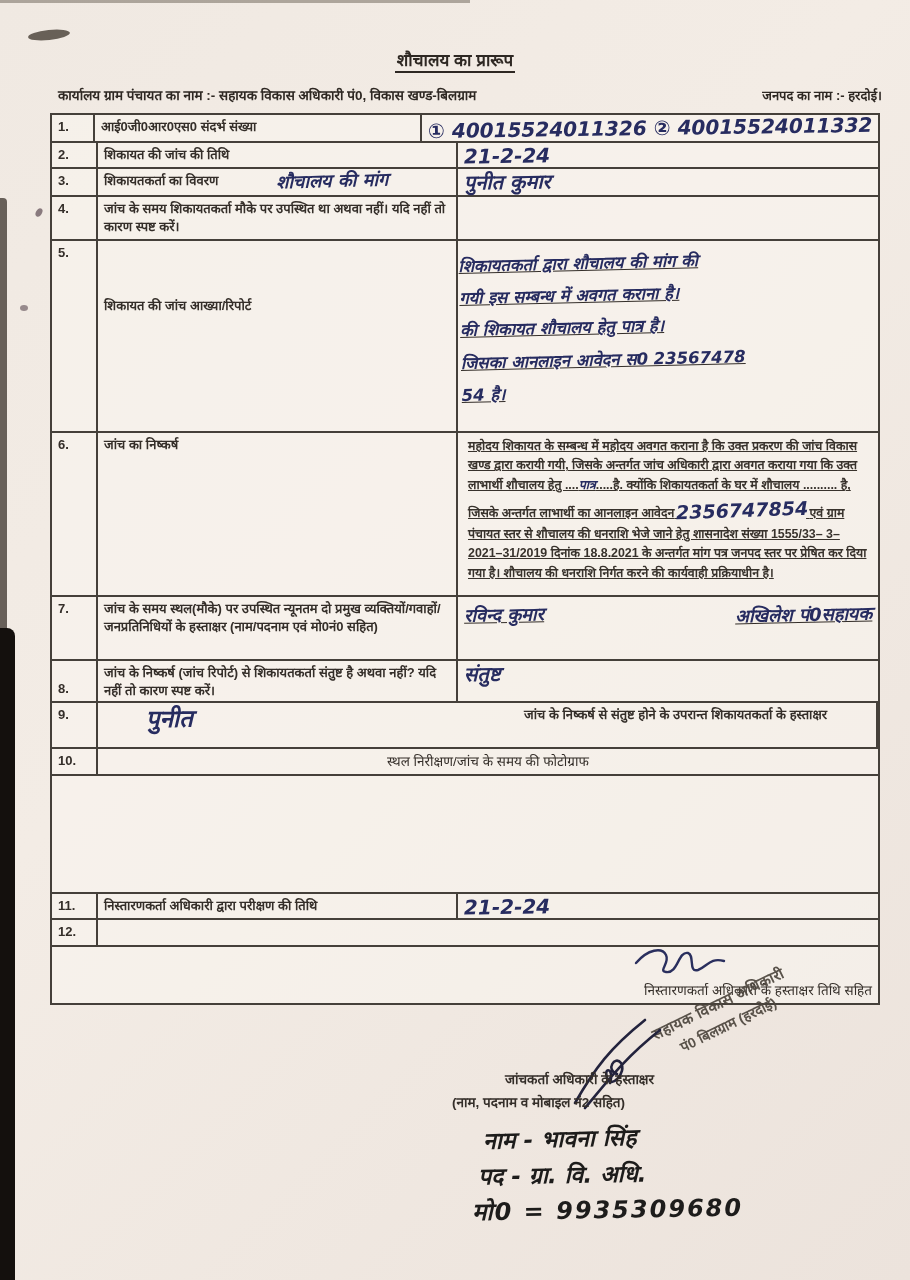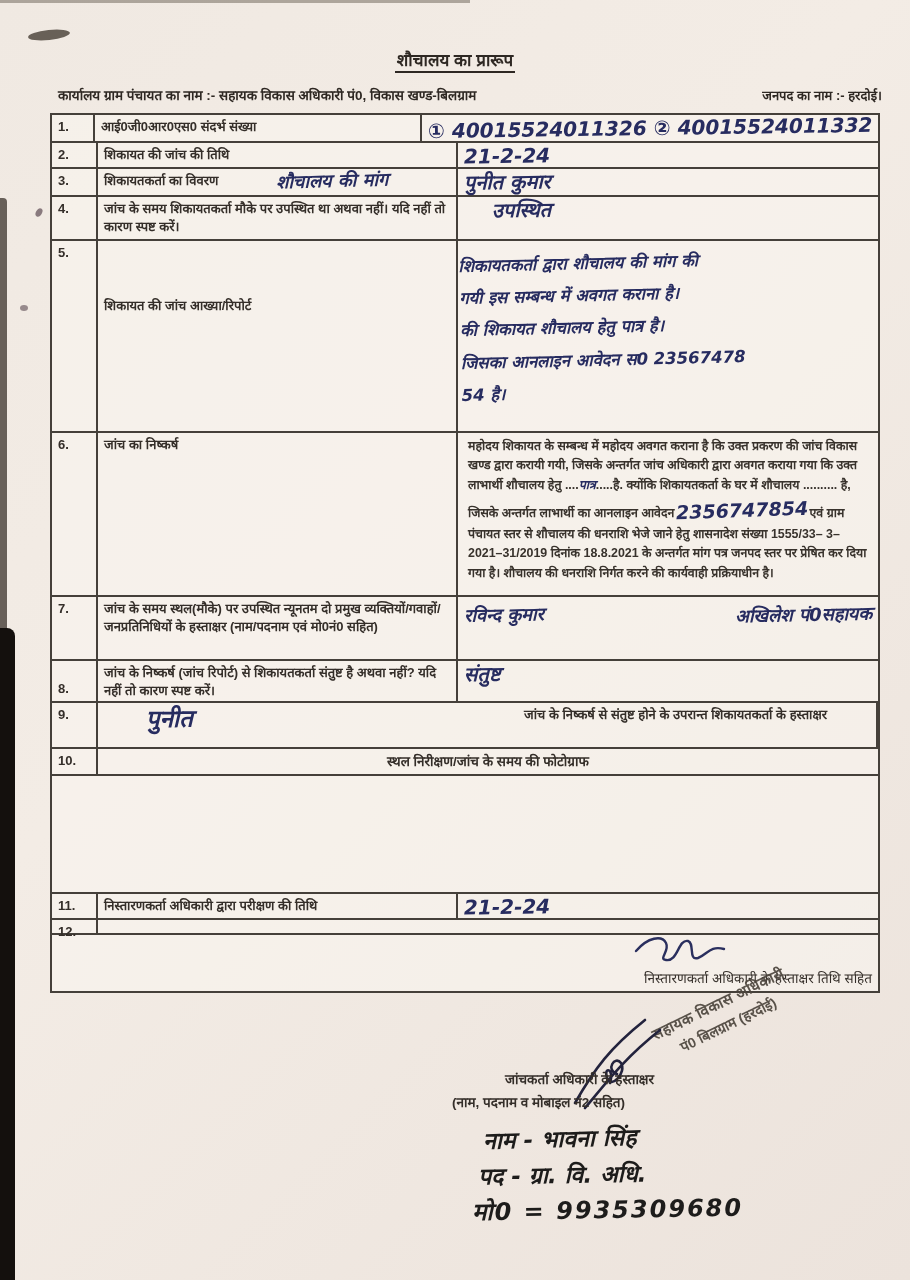"① 40015524011326 ② 40015524011332" .c-a { text-decoration: none -> underline }
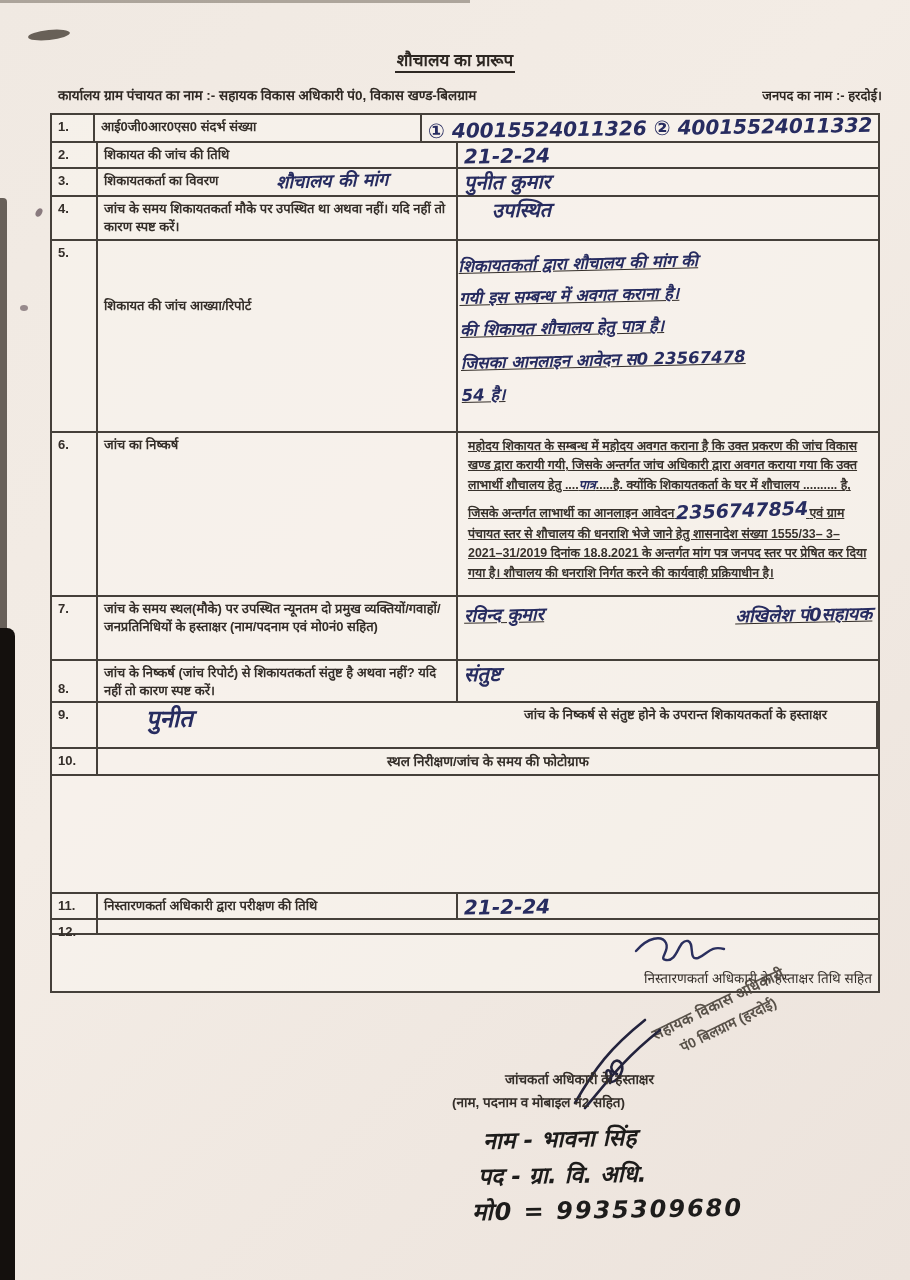"उपस्थित" div.cell { html: <div> <span>उपस्थित</span> </div> -> none }
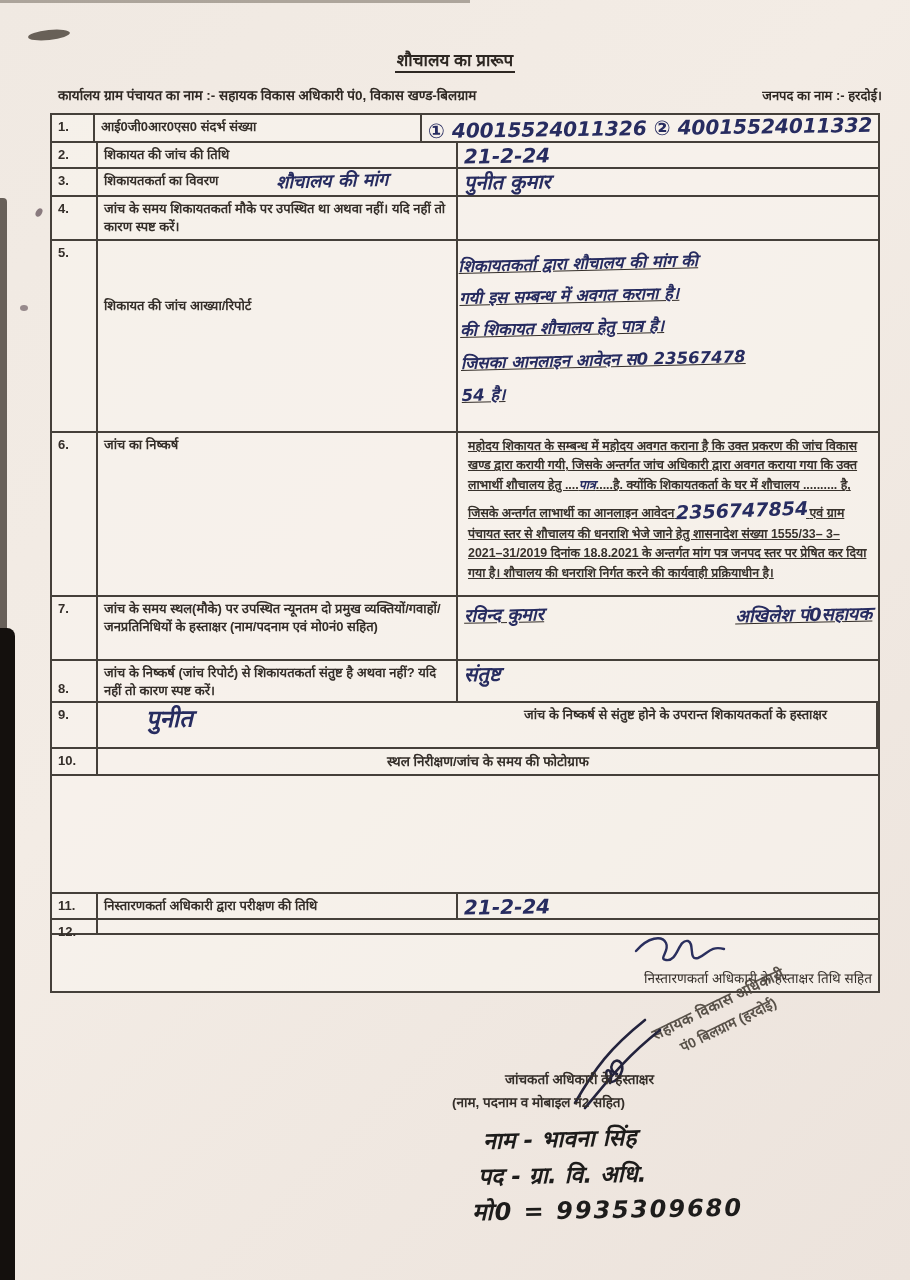"स्थल निरीक्षण/जांच के समय की" .photo-title { font-weight: 700 -> 400 }
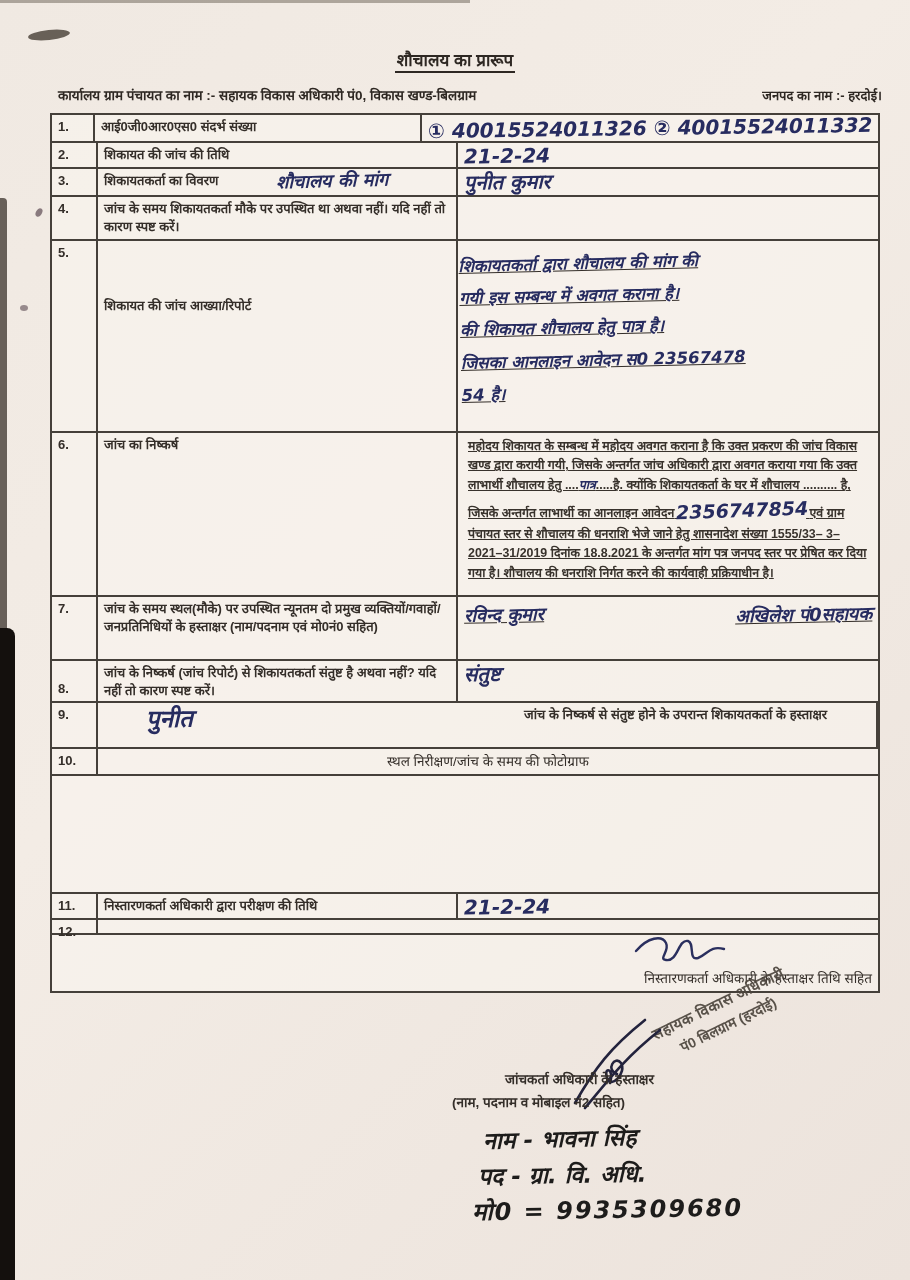"12." .h-r12 { height: 15px -> 27px }
